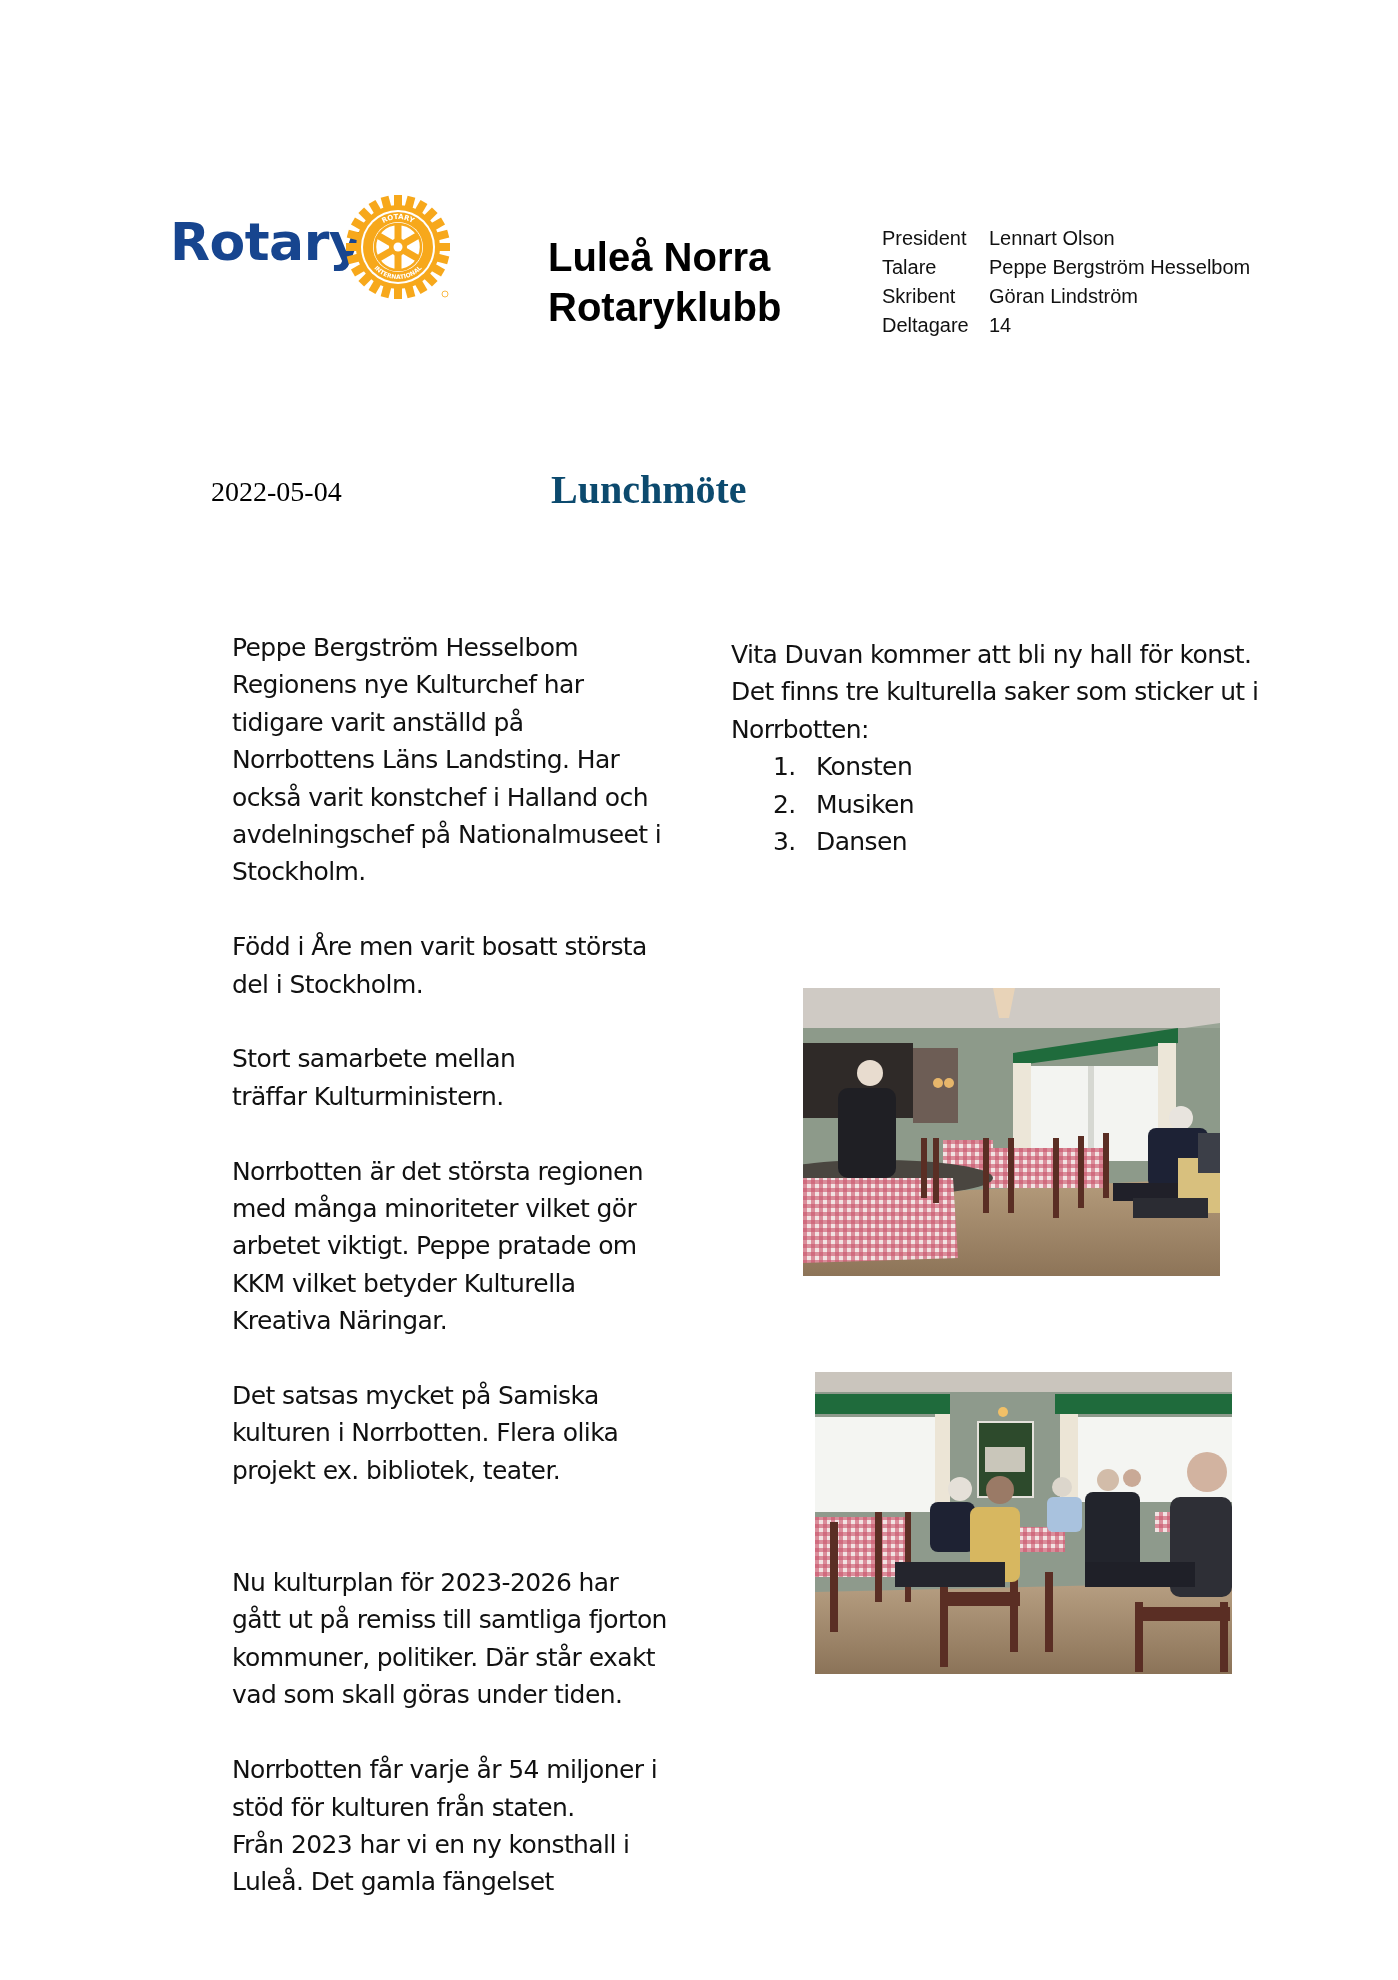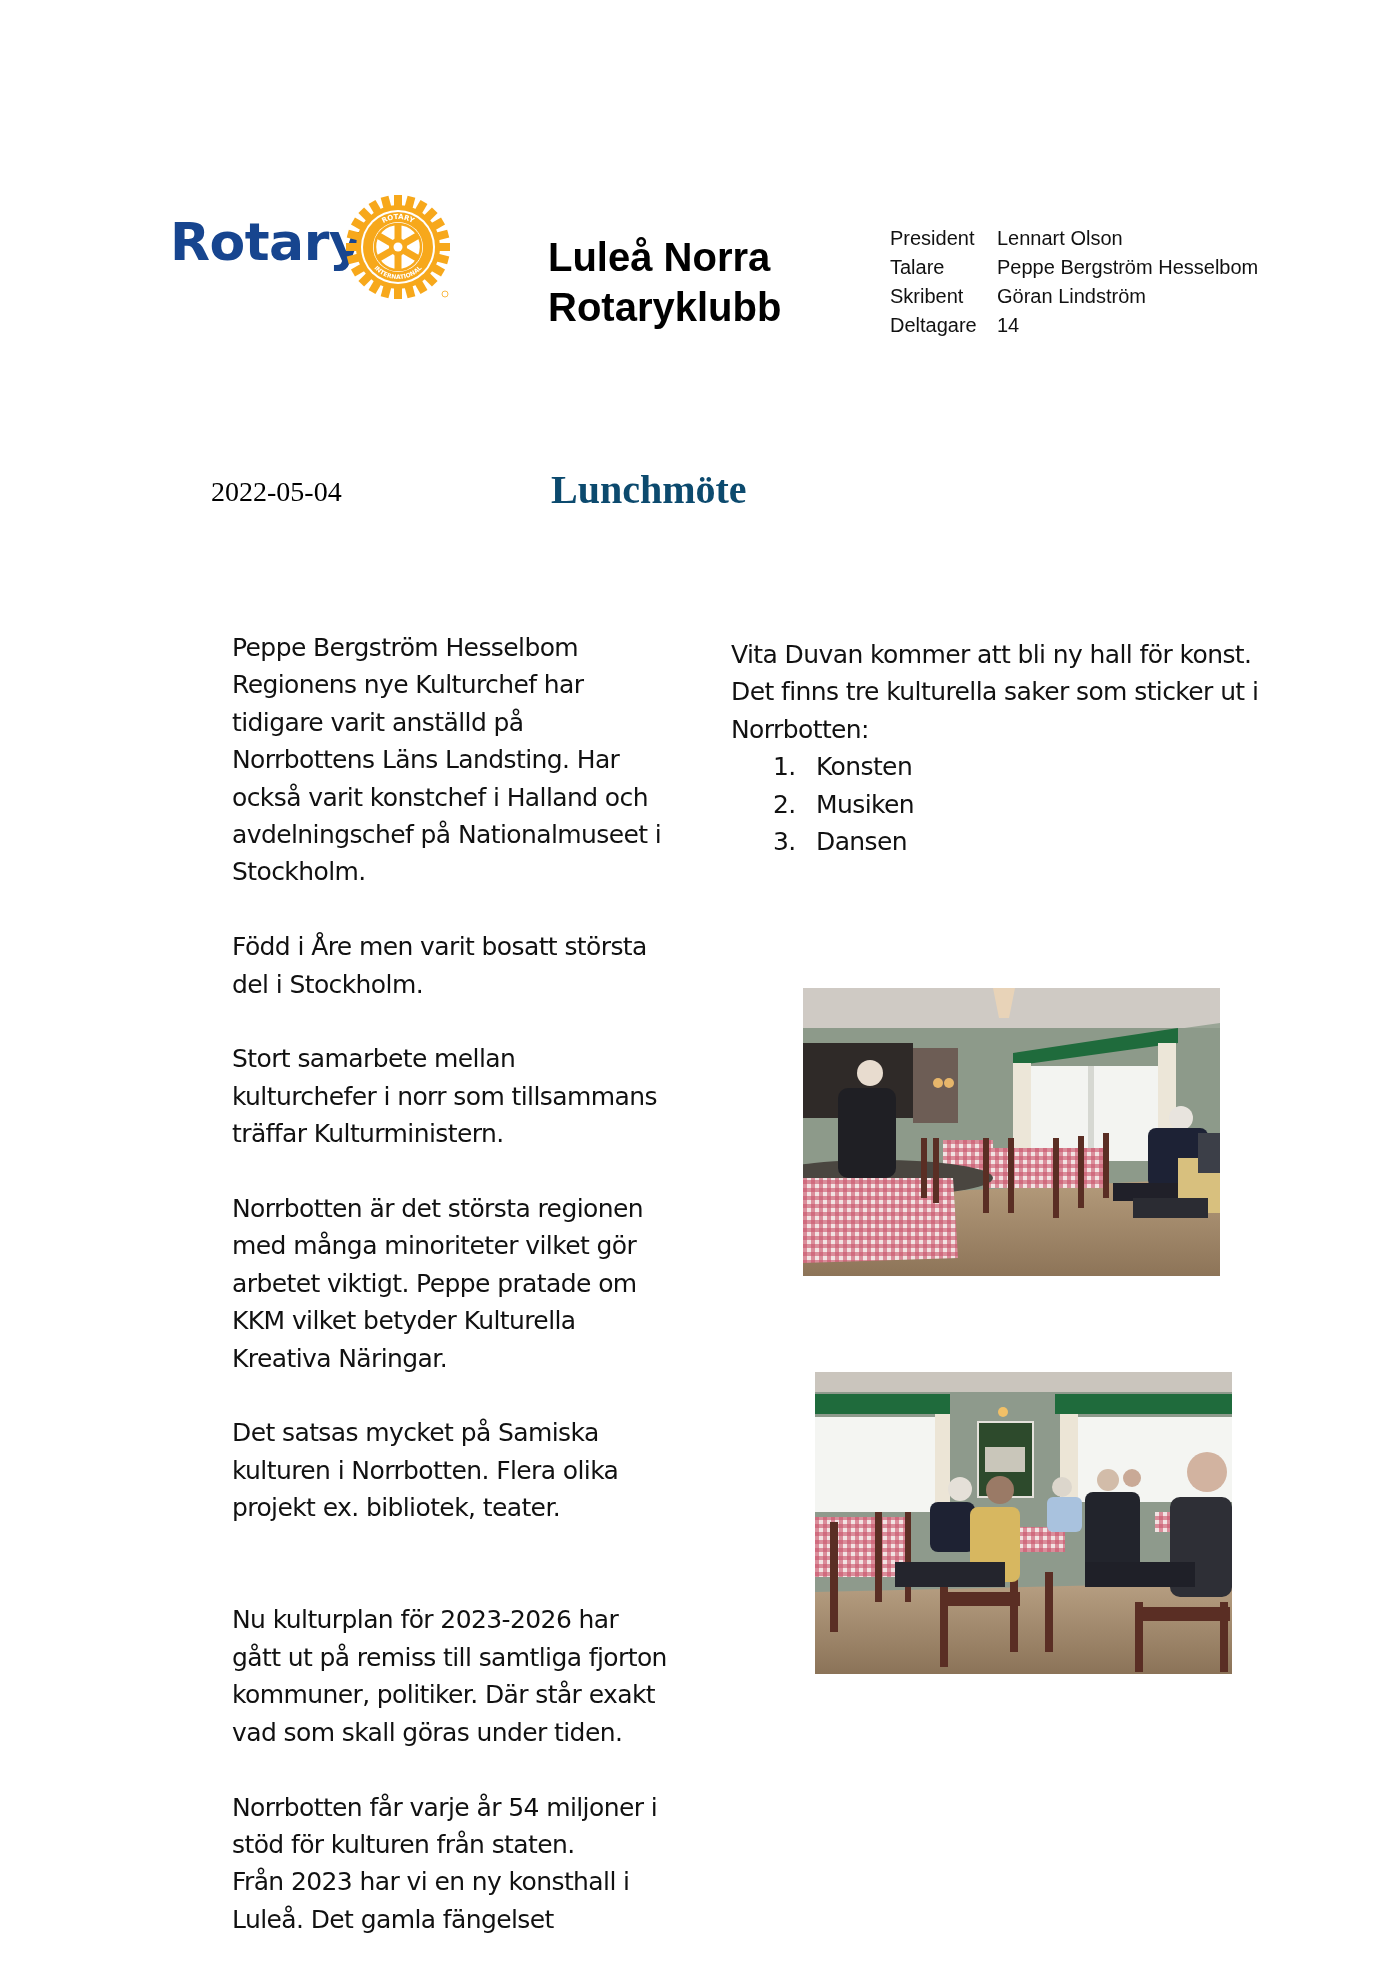"President" .info-row { margin-left: 8px -> none }
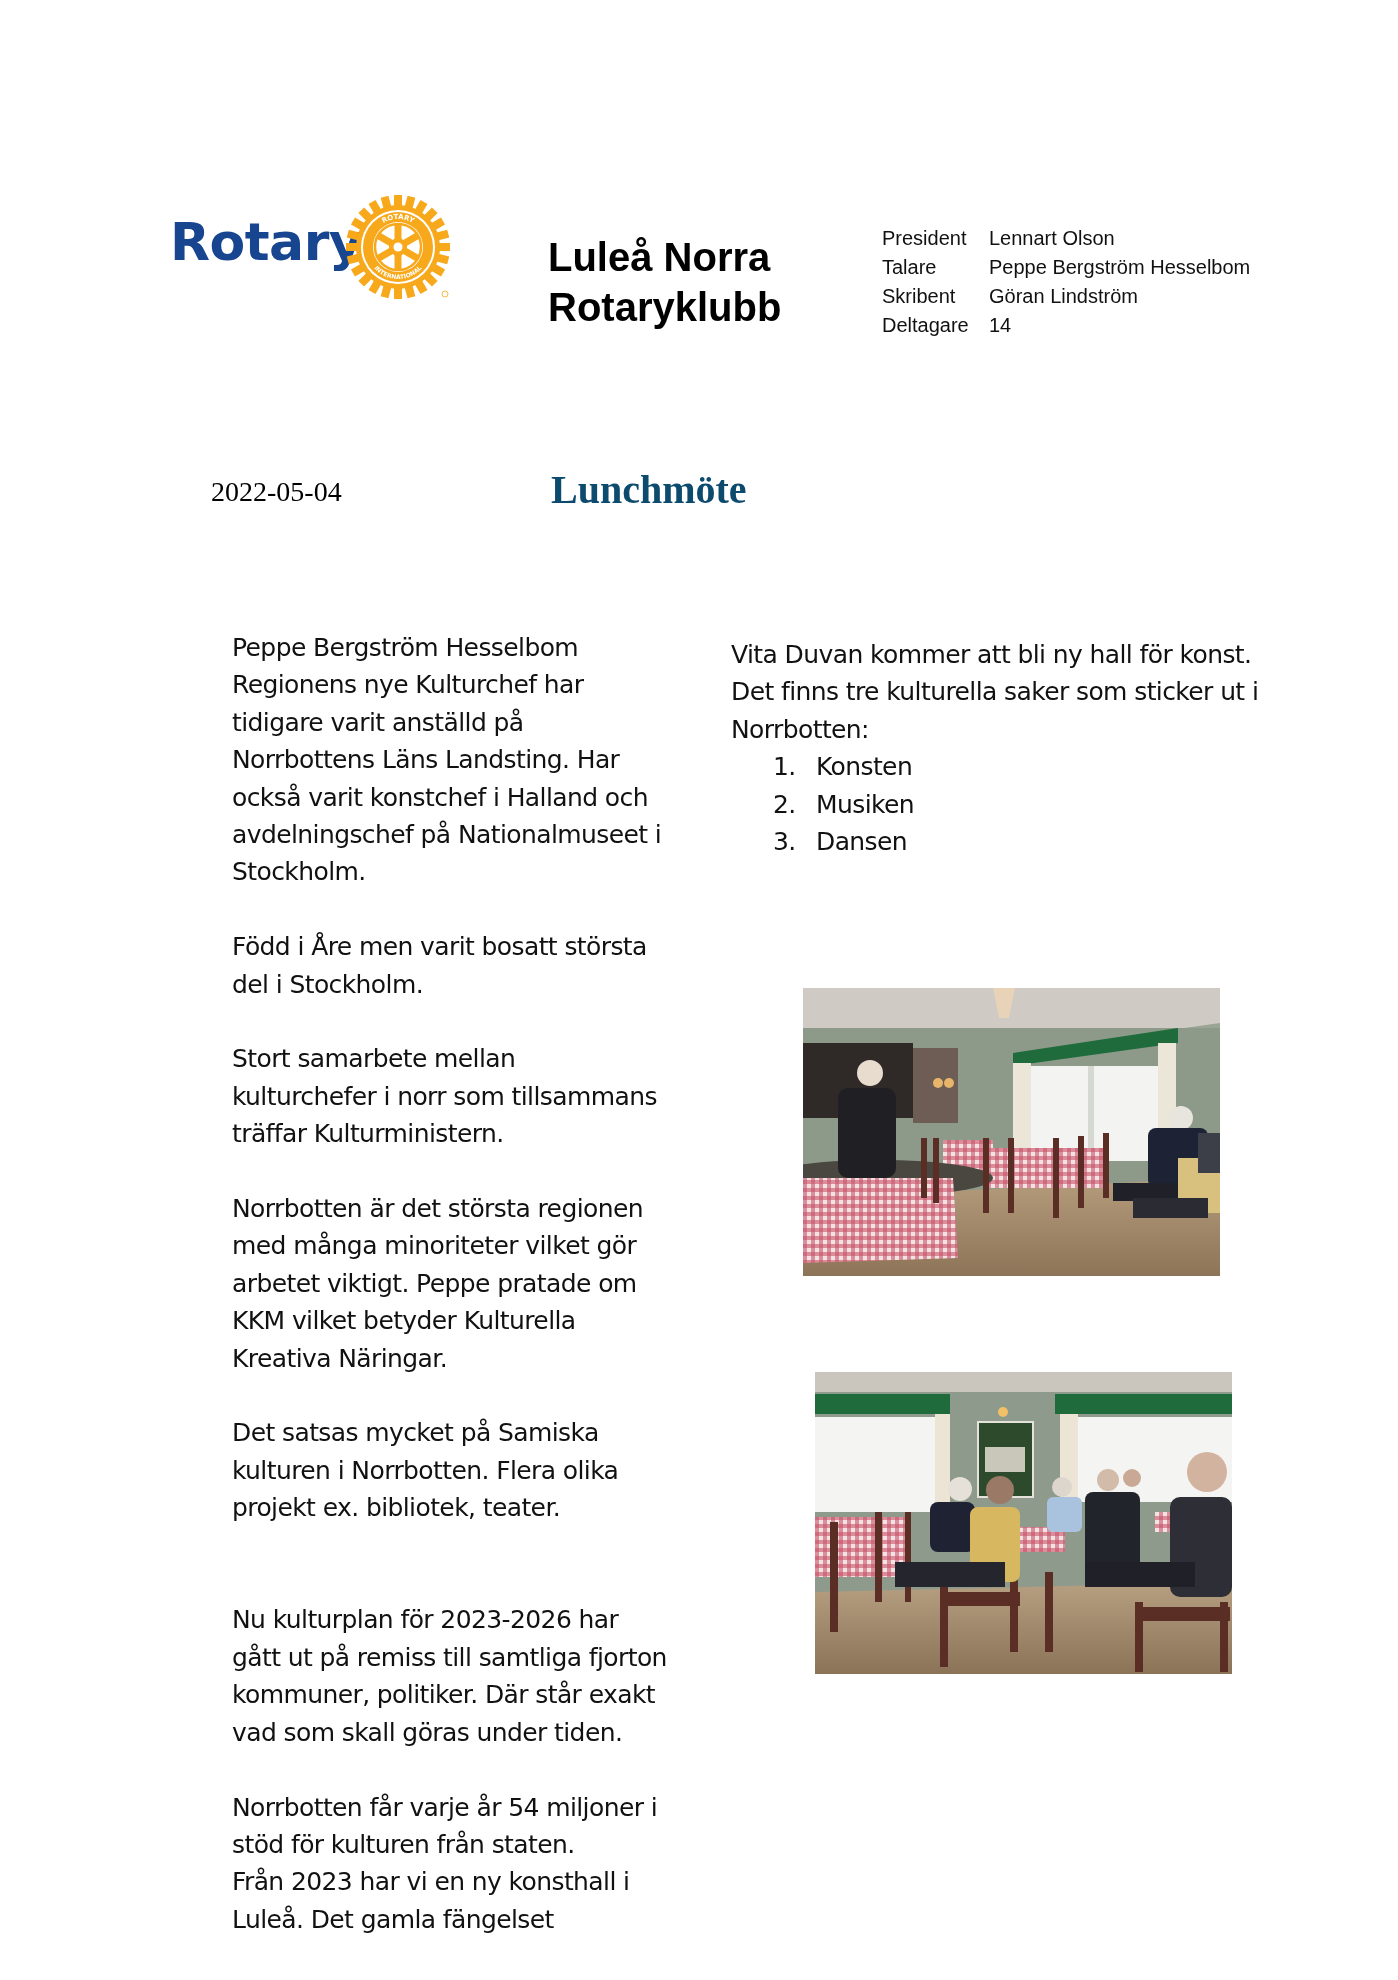"kulturchefer i norr som tillsammans" div { html: <div>kulturchefer i norr som tillsammans</div> -> none }
